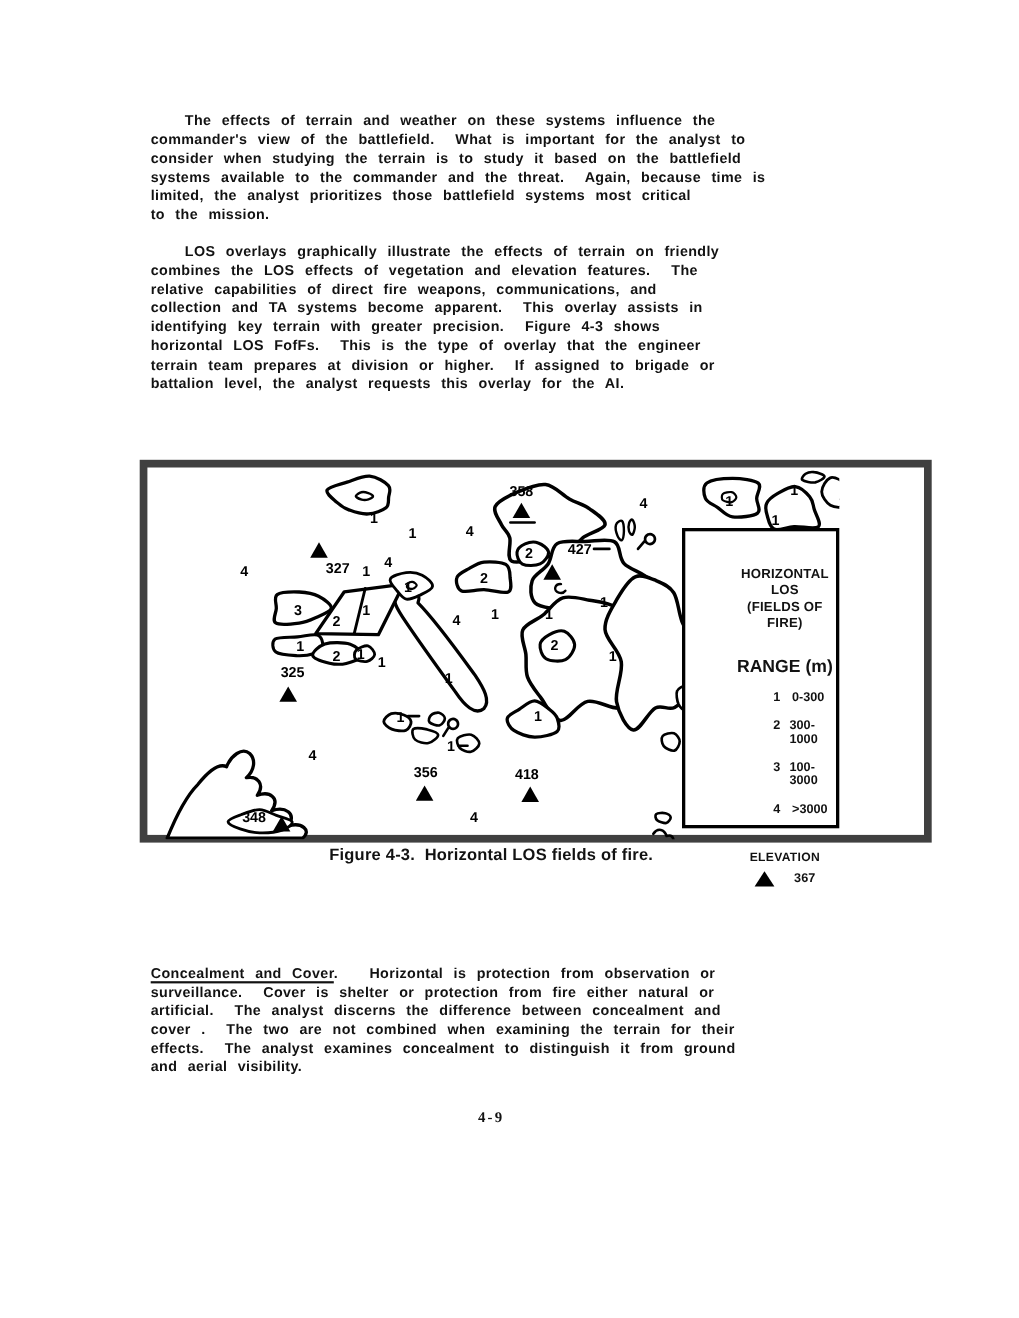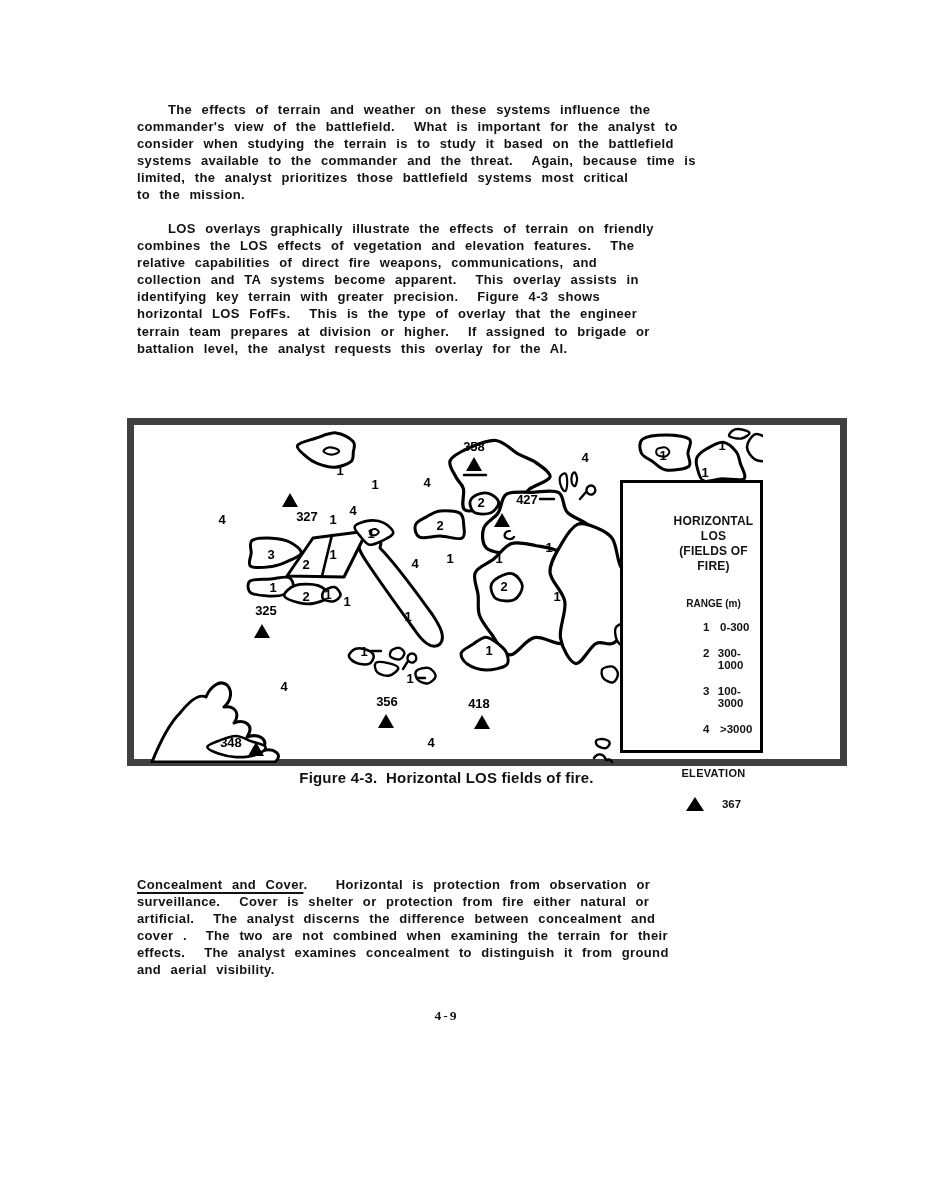"RANGE (m)" .lg-range-header { font-size: 10px -> 16px }
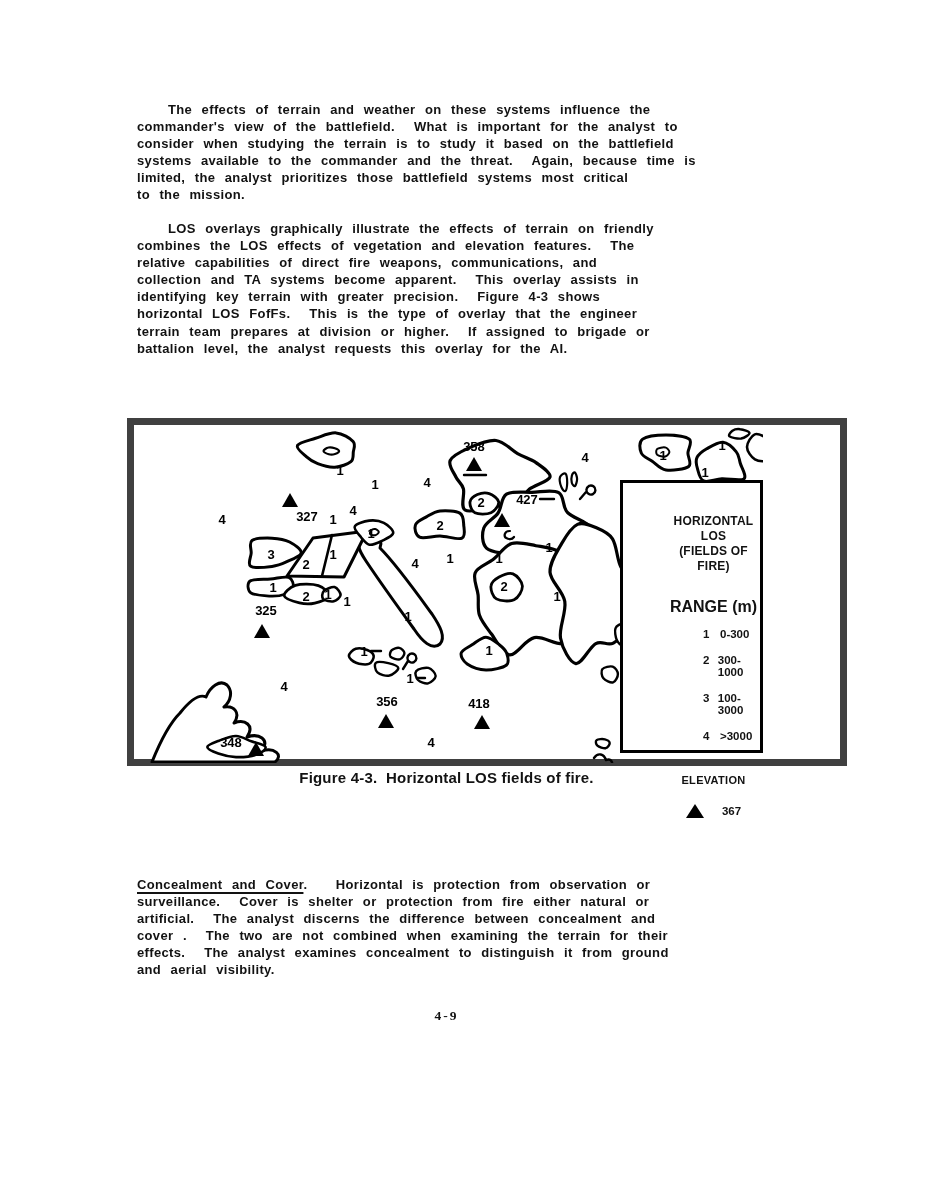"367" .lg-elev-row { margin-top: 18px -> 6px }
